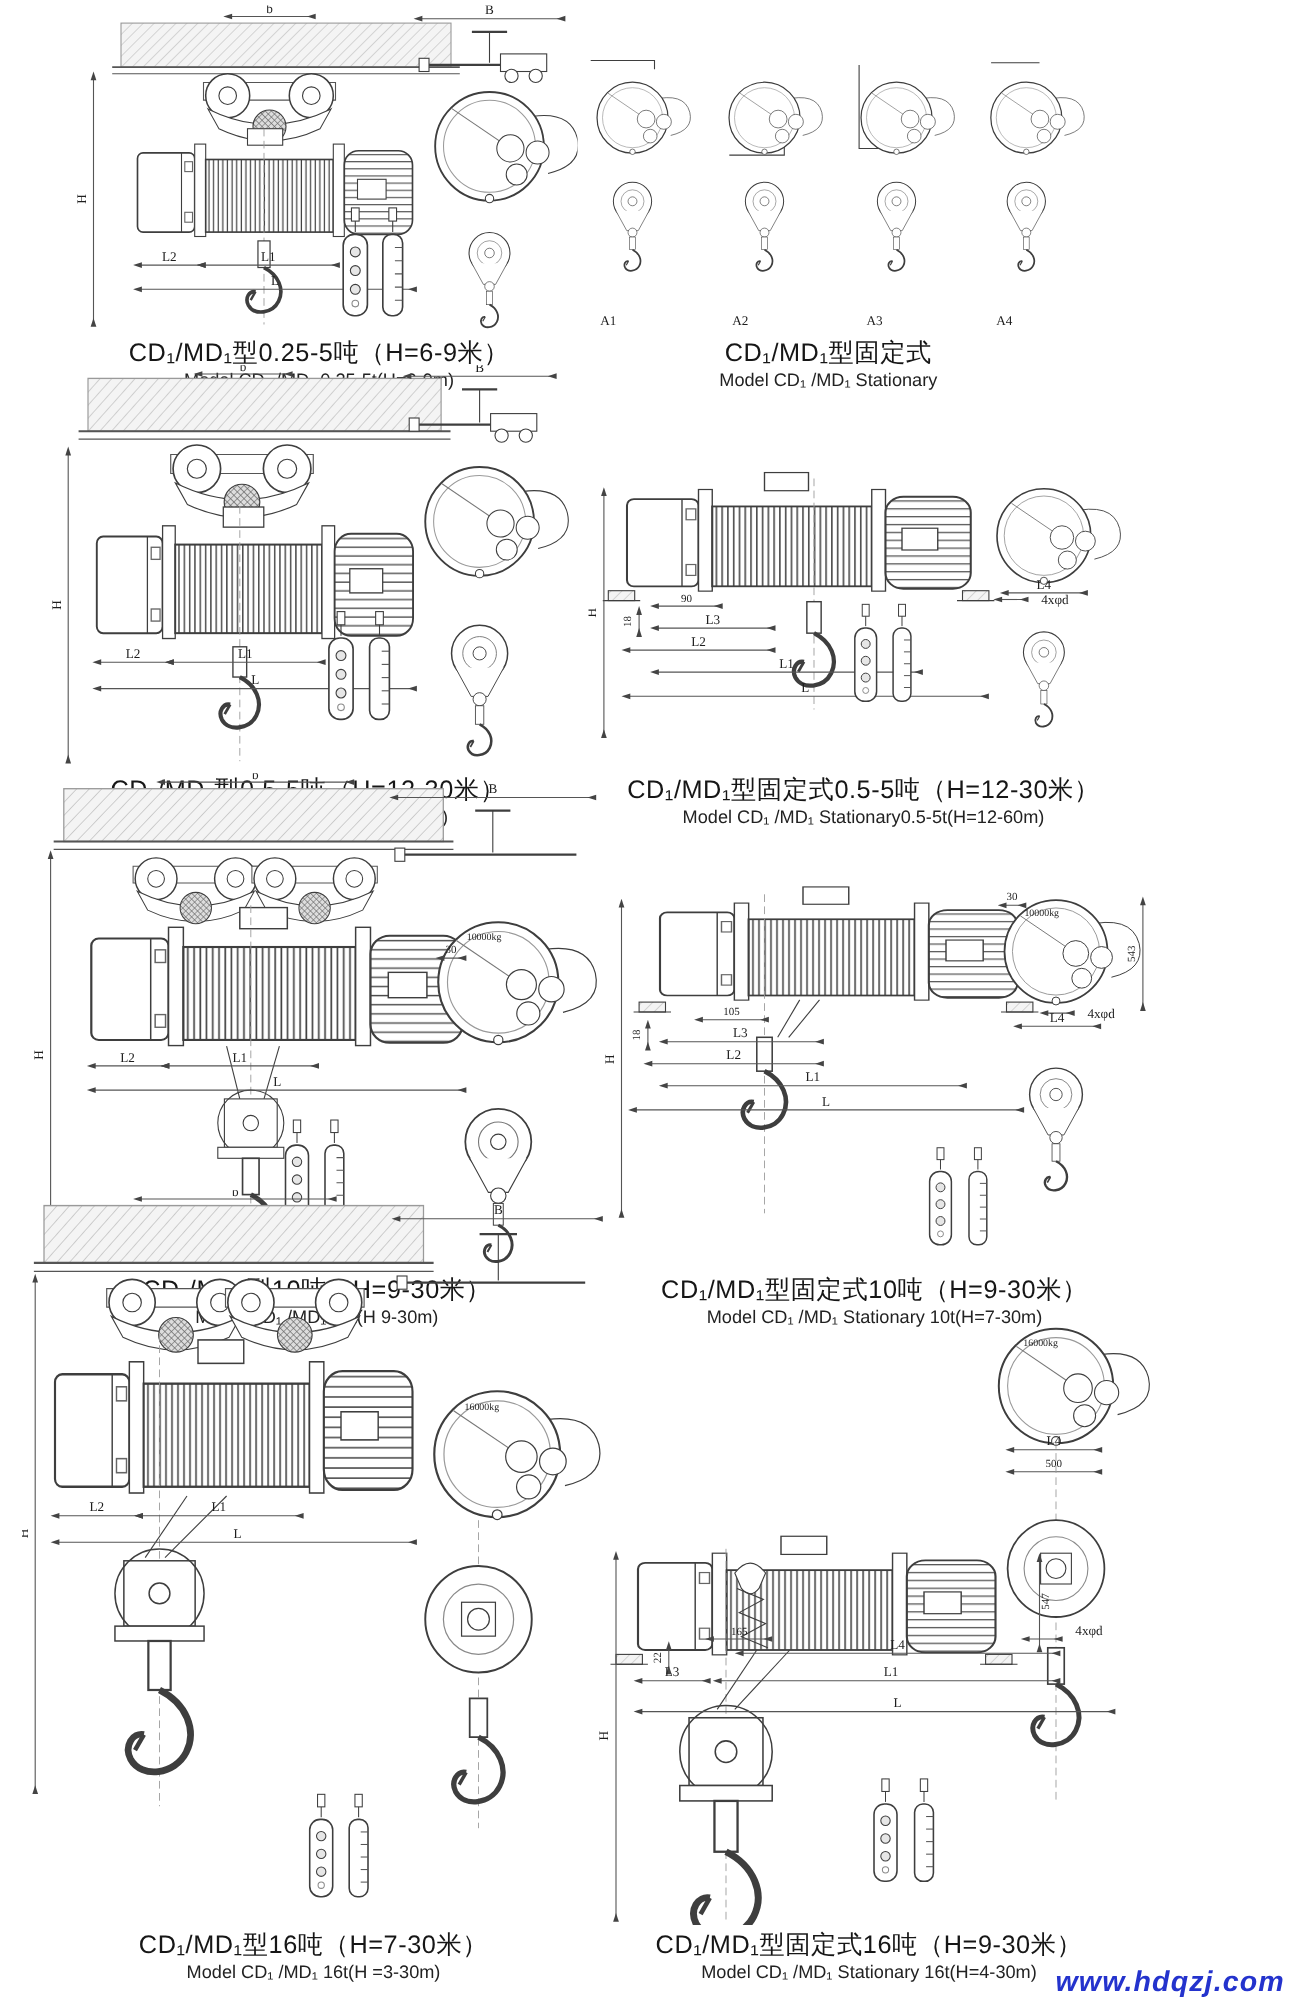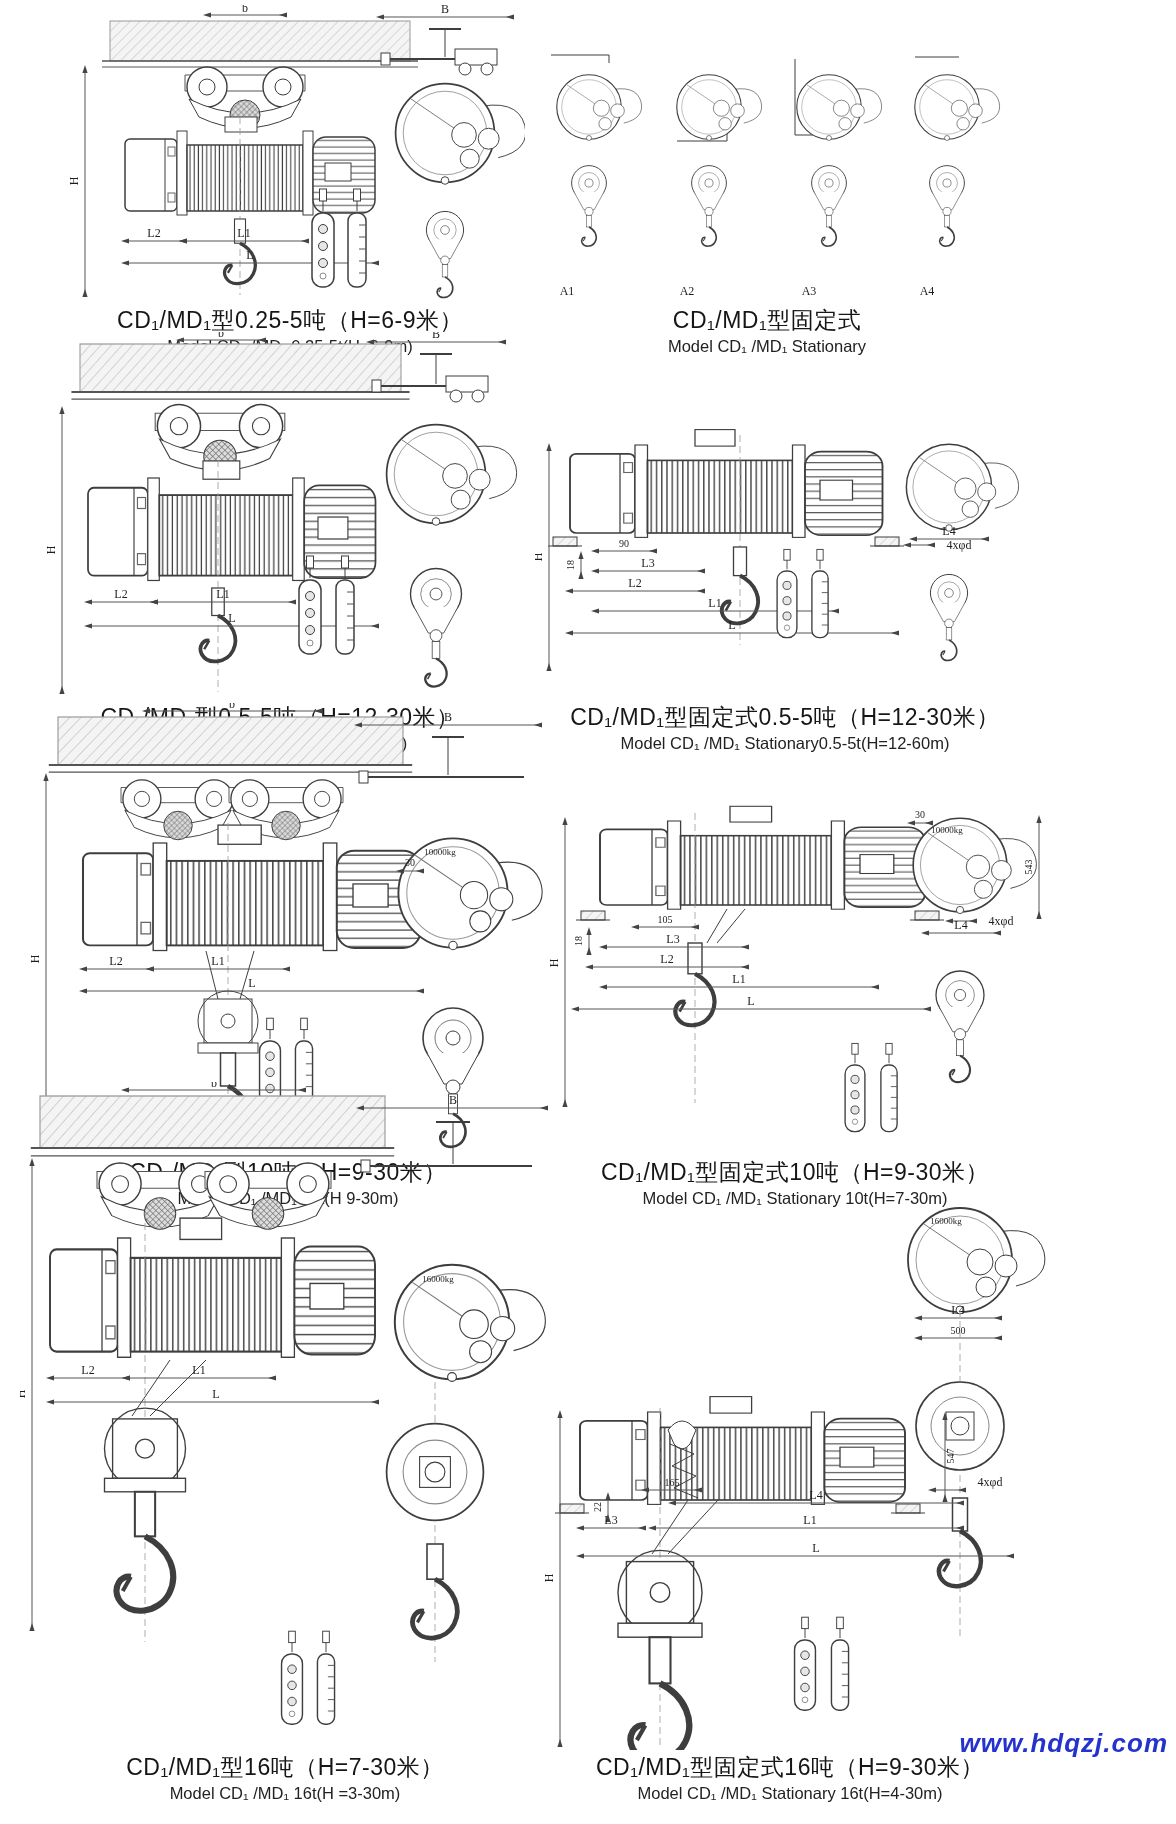"A1" section.fig { left: 527px -> 513px }
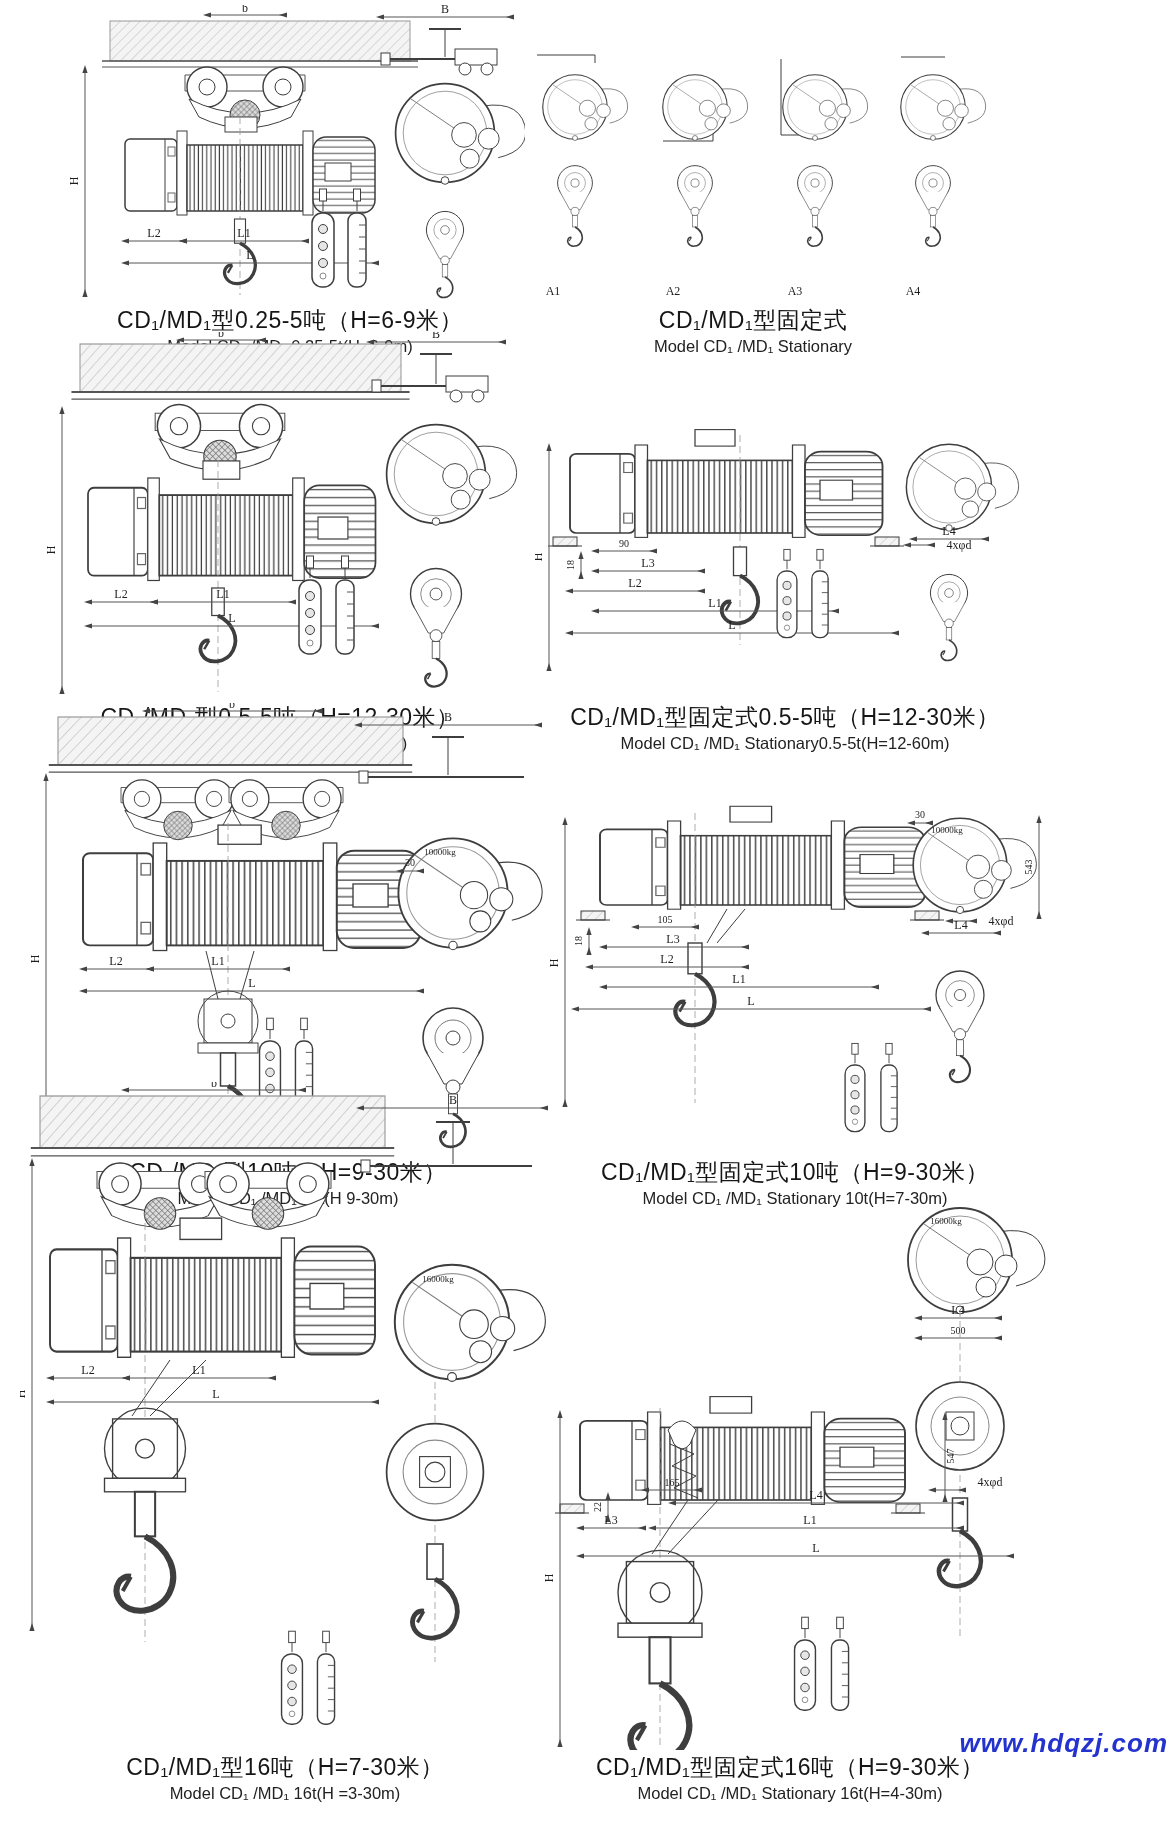"www.hdqzj.com" #watermark { top: 1728px -> 1786px }
